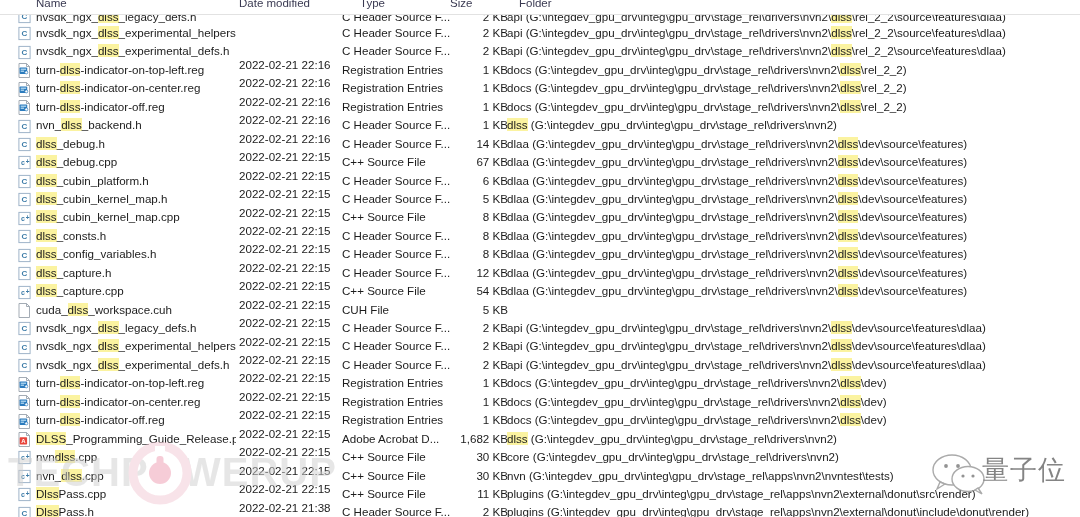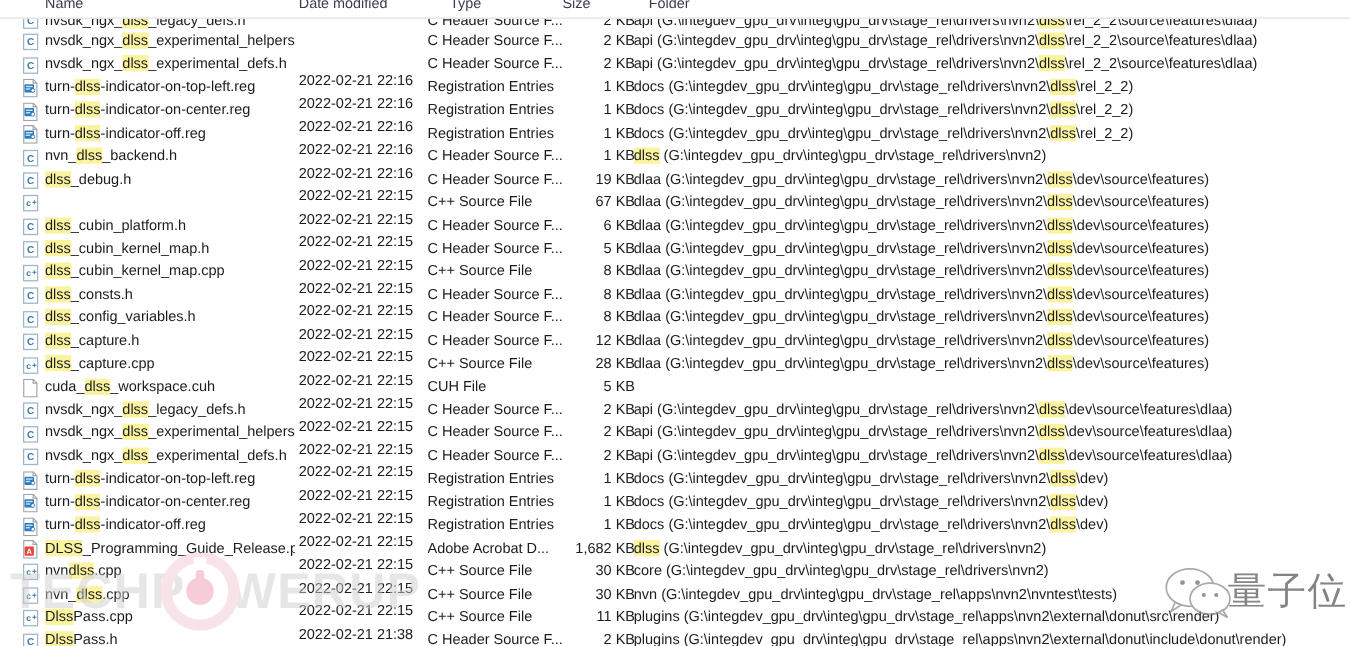"19 KB" div.cell { text: 19 -> 14 }
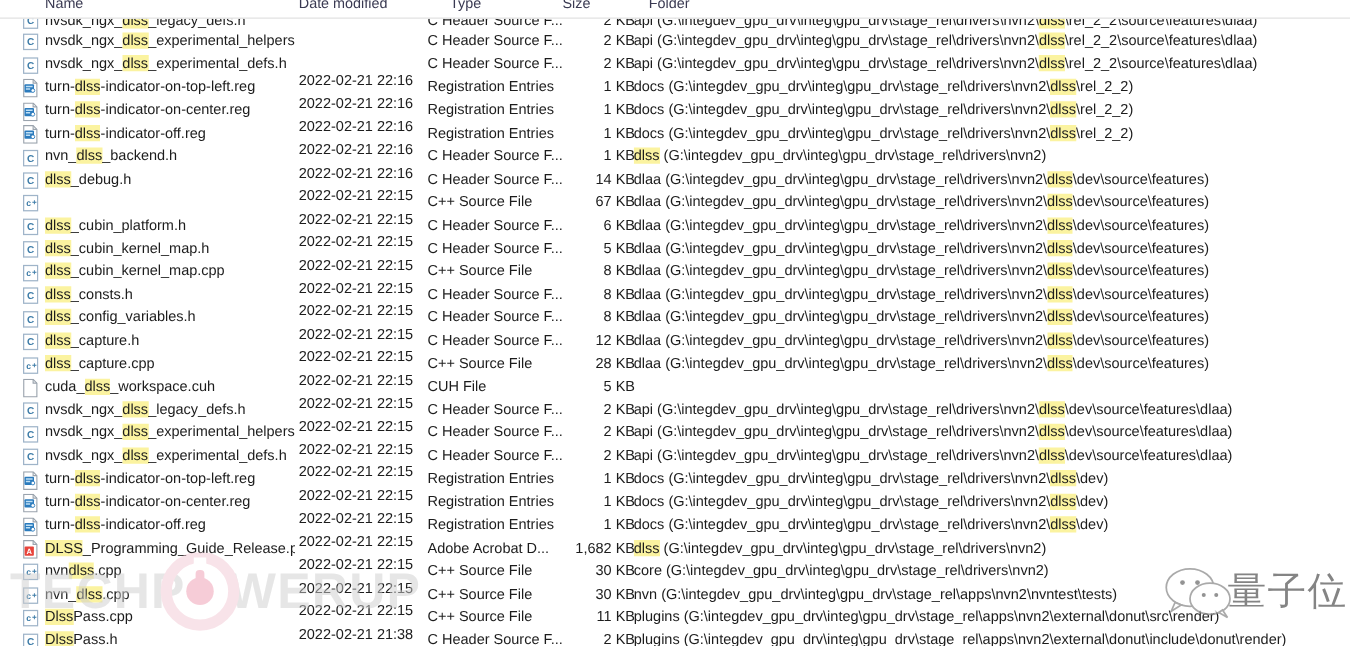"dlss_debug.cpp" div.cell { html: none -> <div><mark>dlss</mark>_debug.cpp</div> }
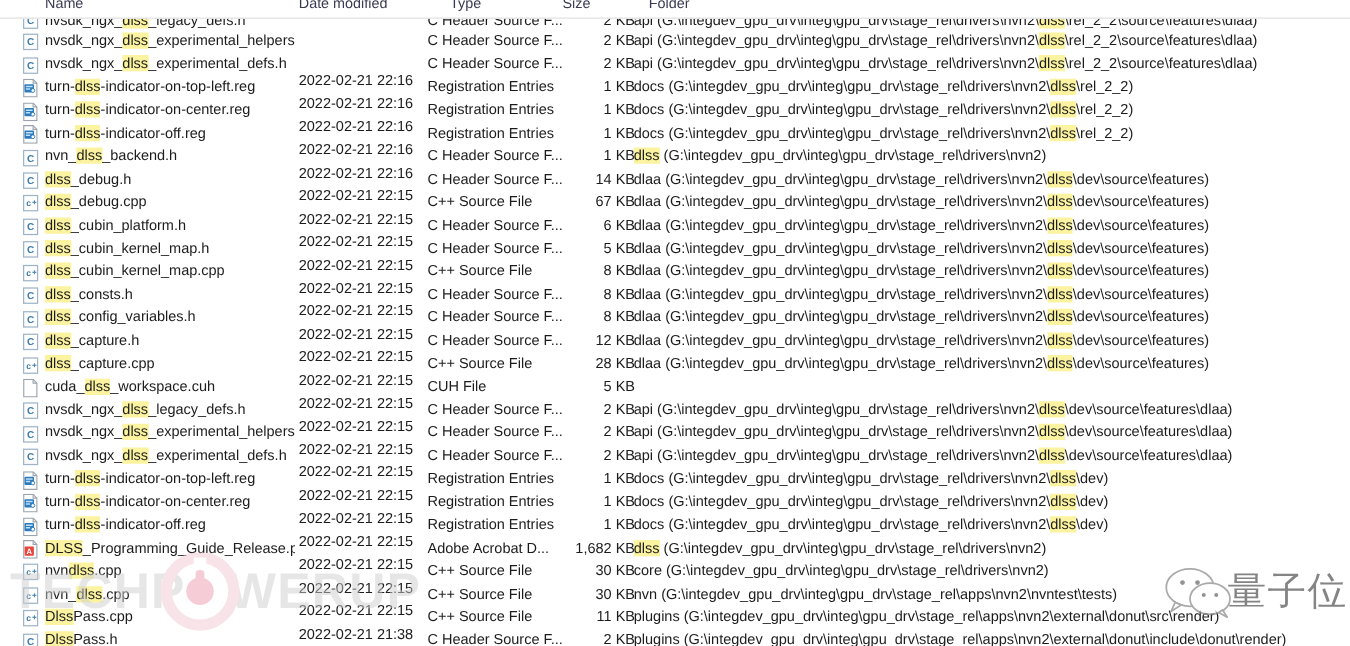"28 KB" div.cell { text: 28 -> 54 }
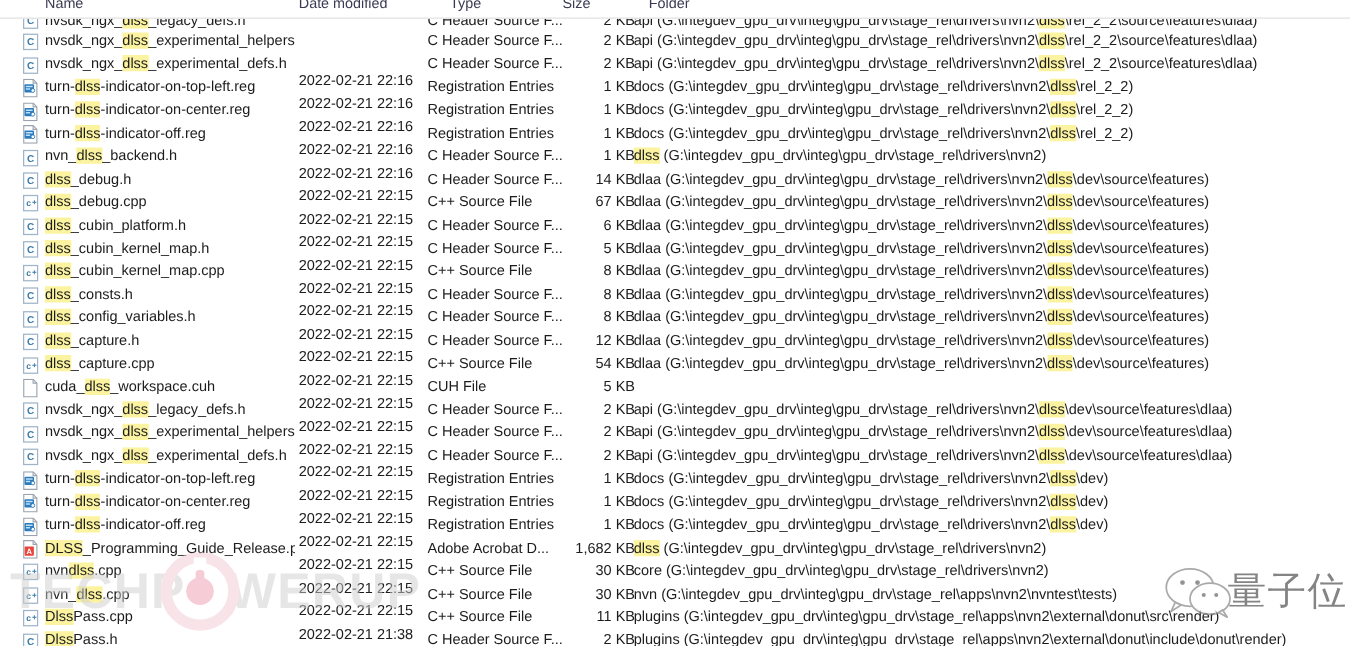"量子位" .wm-qbit .cn { font-size: 31px -> 27px }
